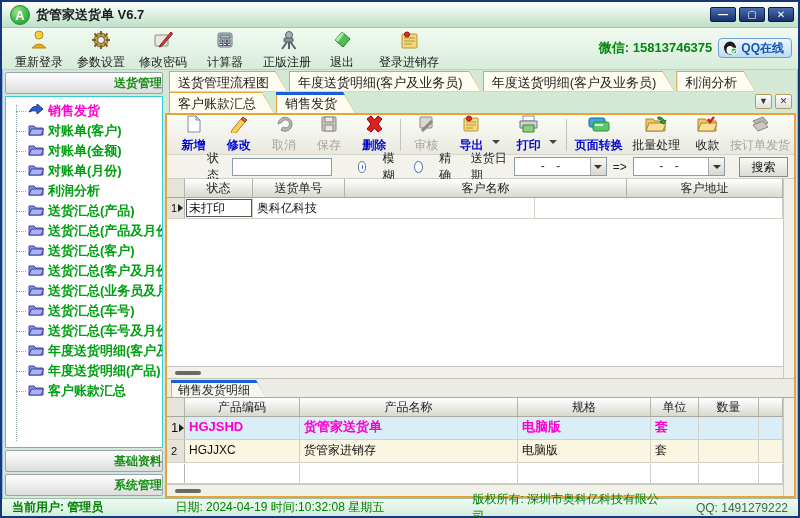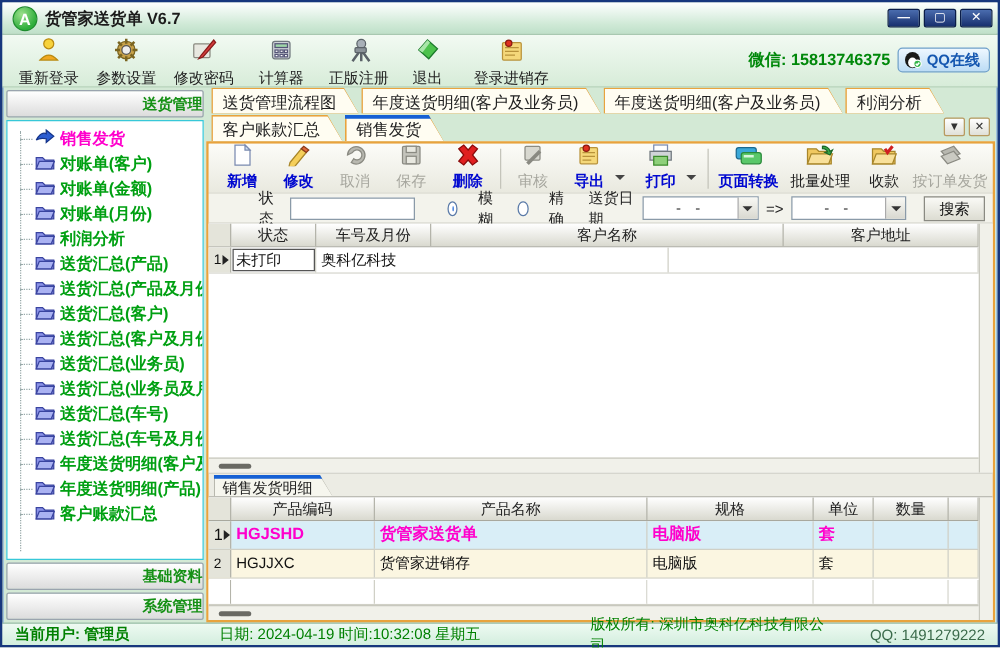"送货管理流程图" .tabs1 { align-items: flex-start -> center }
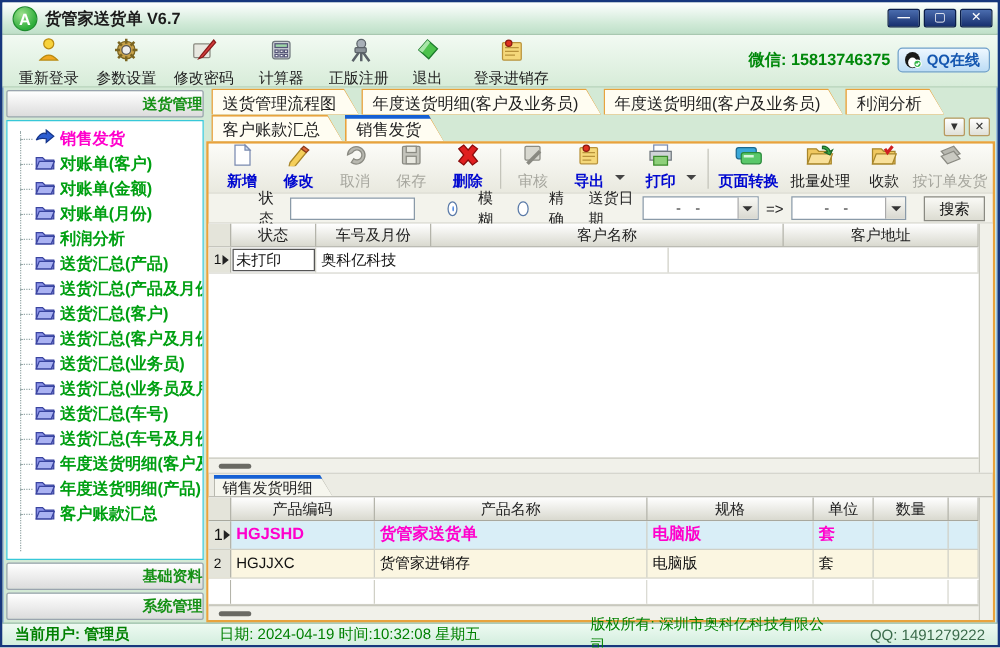"车号及月份" div.hc { text: 车号及月份 -> 送货单号 }
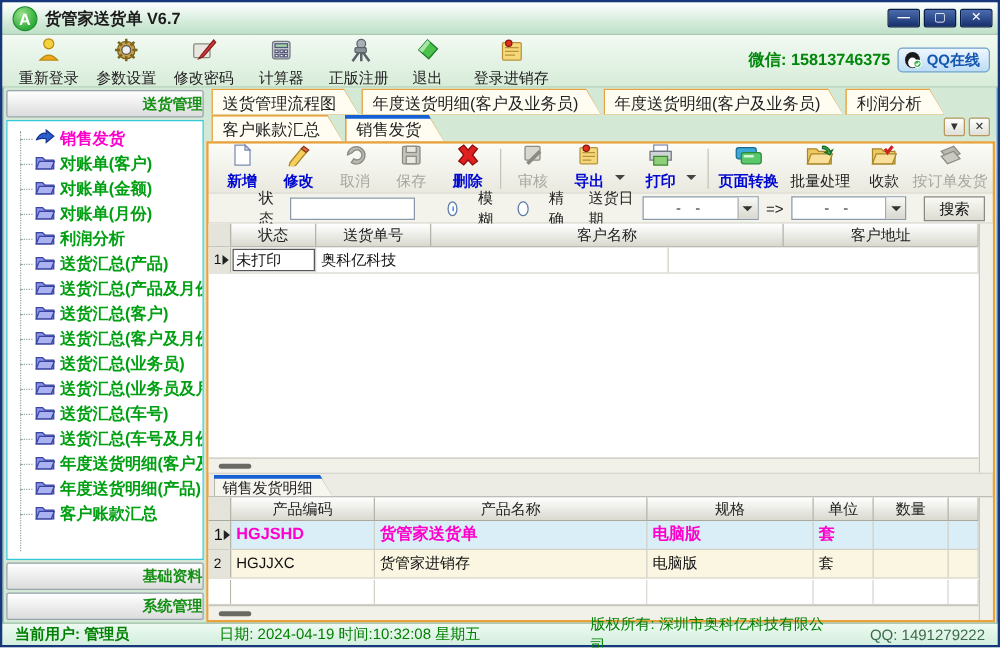"送货汇总(业务员)" div.tree-row { html: <div> <span><svg> <path></path> <path></path> </svg></span> <span>送货汇总(业务员)</span> </div> -> none }
